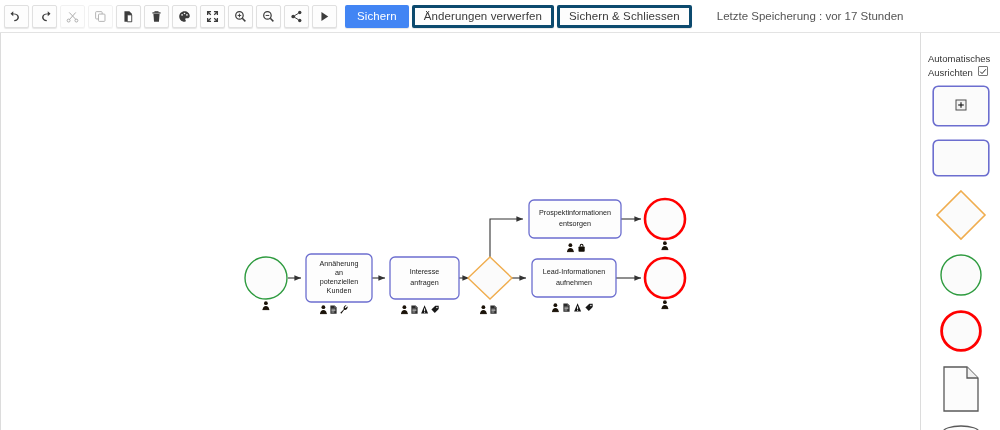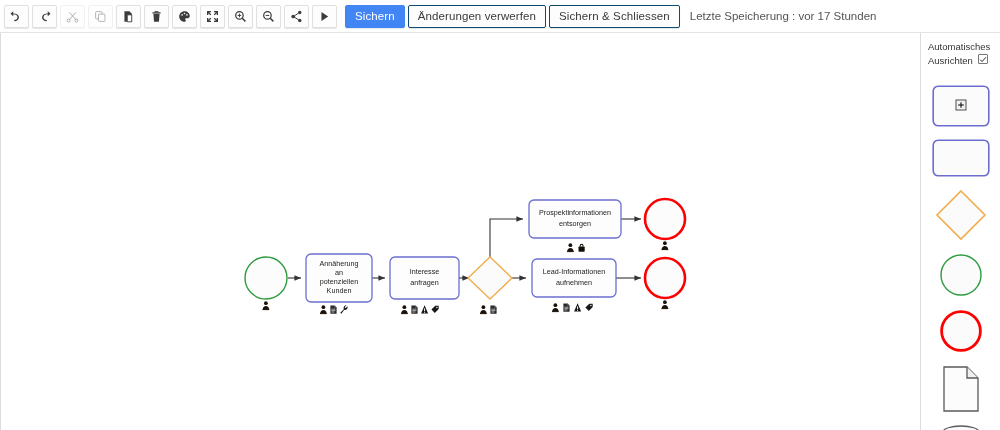"Sichern" .textbtn { border: 1px solid #0c4a6e -> 3px solid #0c4a6e }
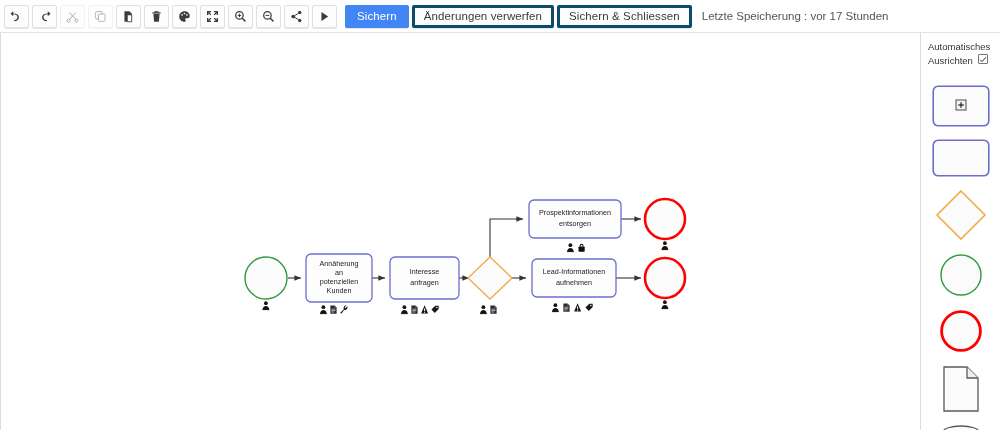"Letzte Speicherung : vor 17" .savedtext { margin-left: 7px -> 22px }
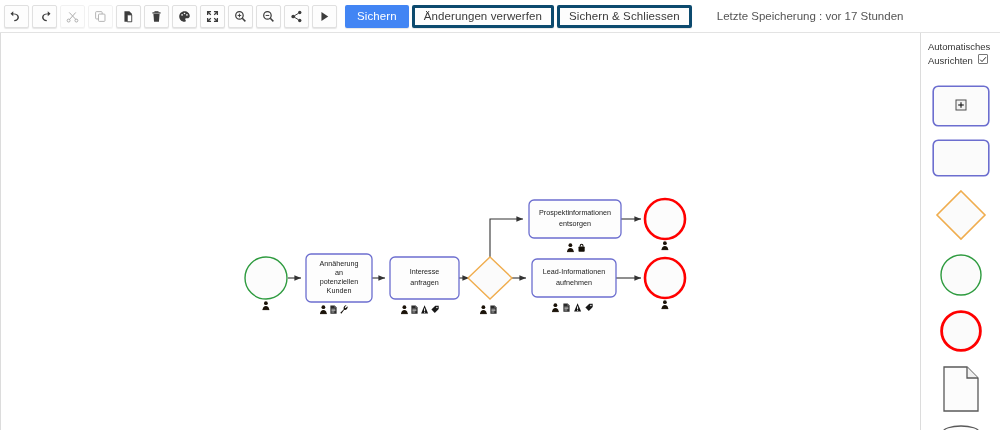"Automatisches" .autoalign { margin-top: none -> 12px }
